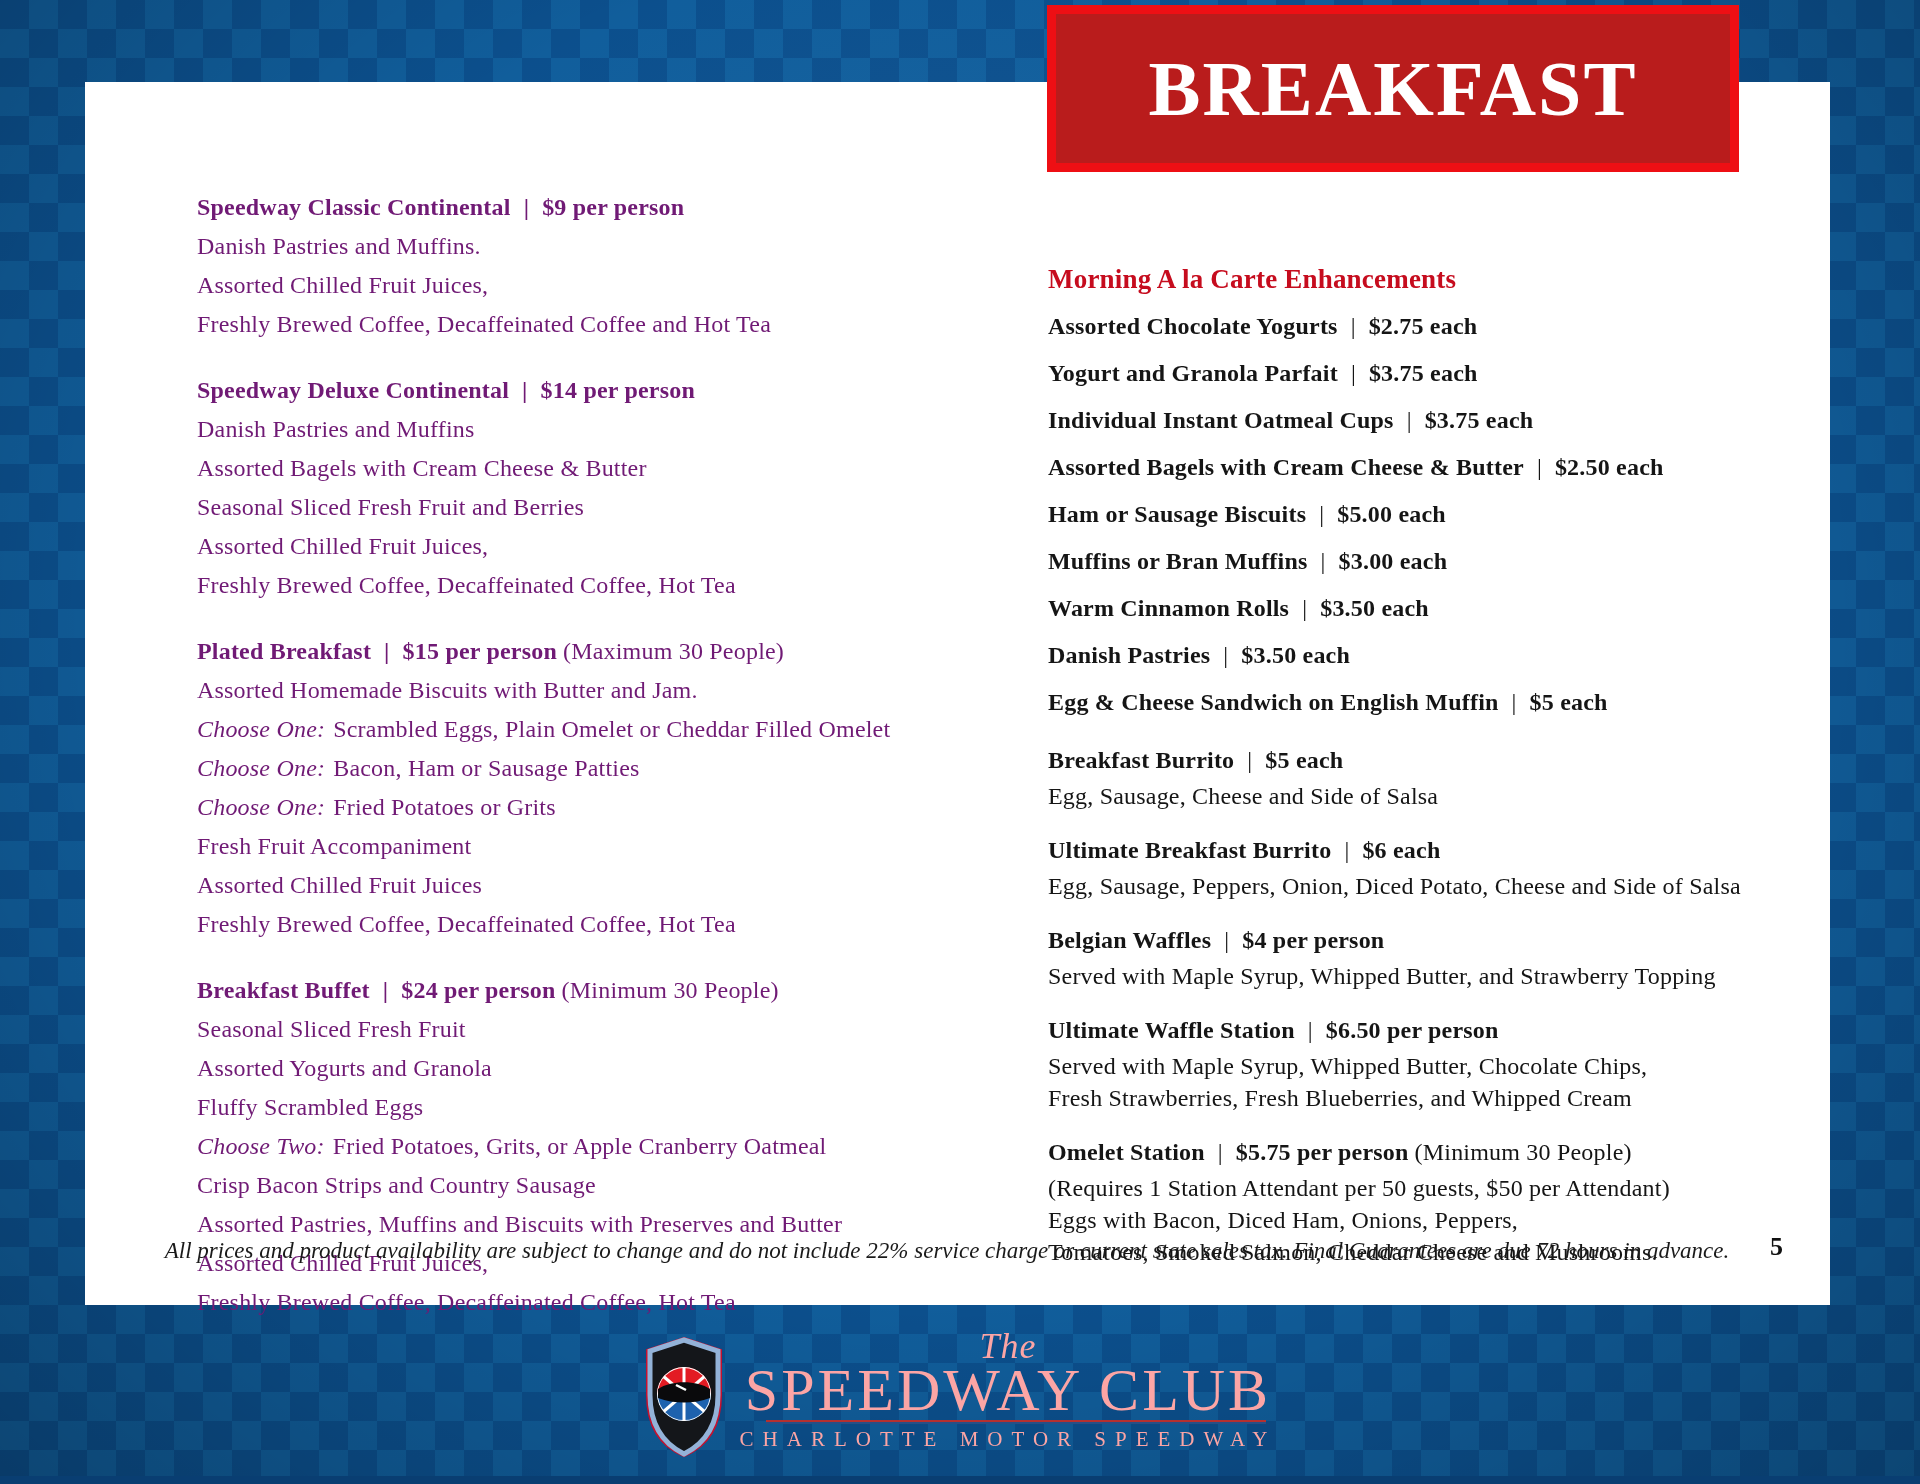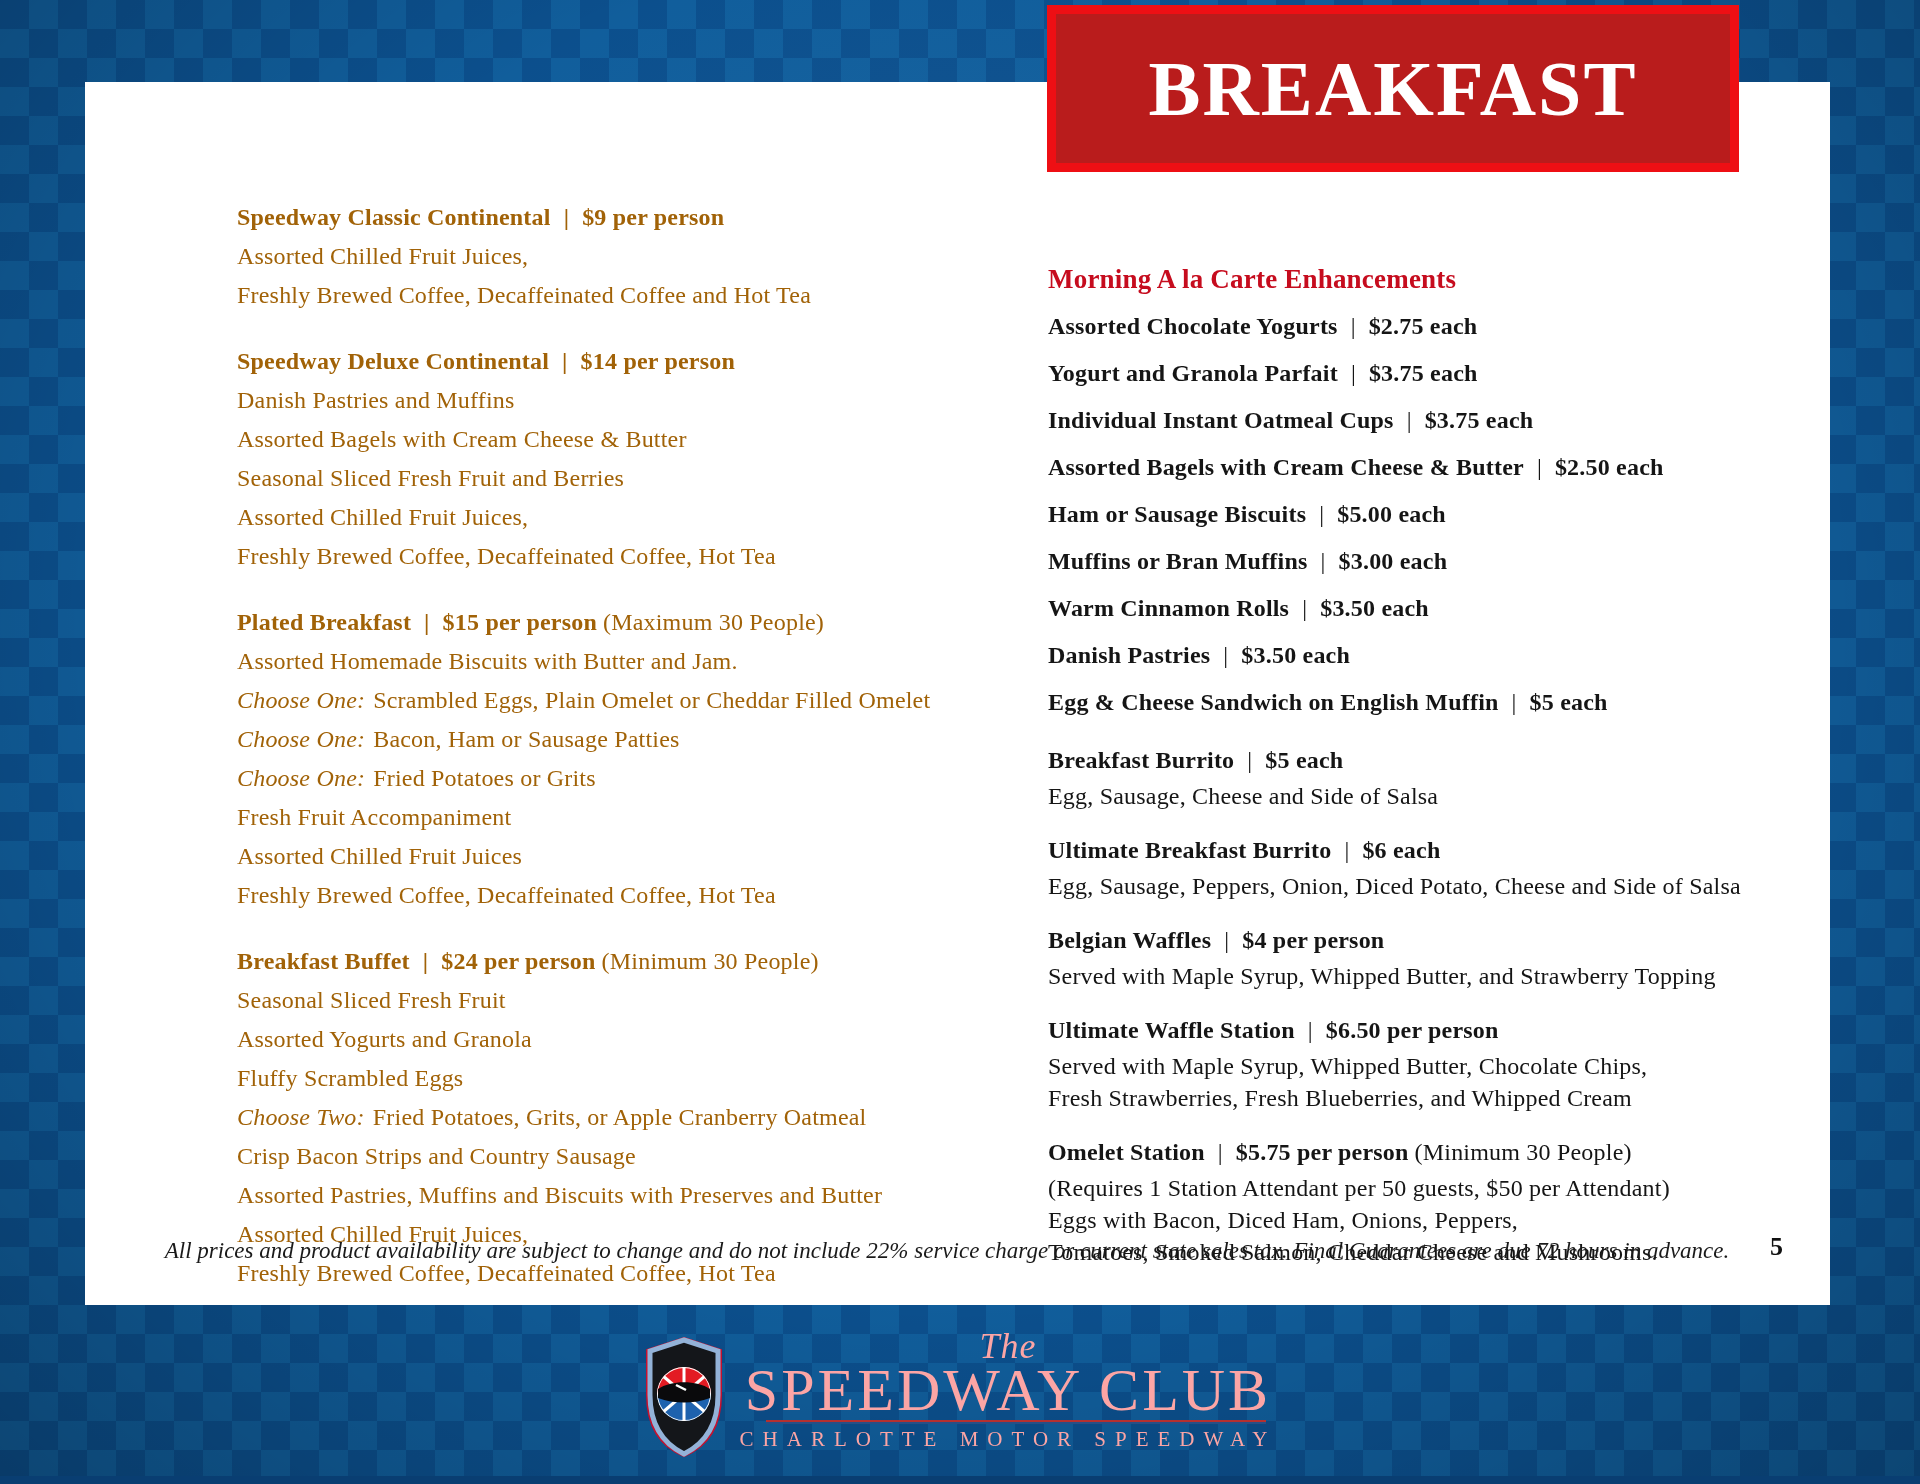"Speedway Classic Continental | $9" .left-col { color: #a16207 -> #701a75; margin-left: 40px -> none; top: 116px -> 106px }
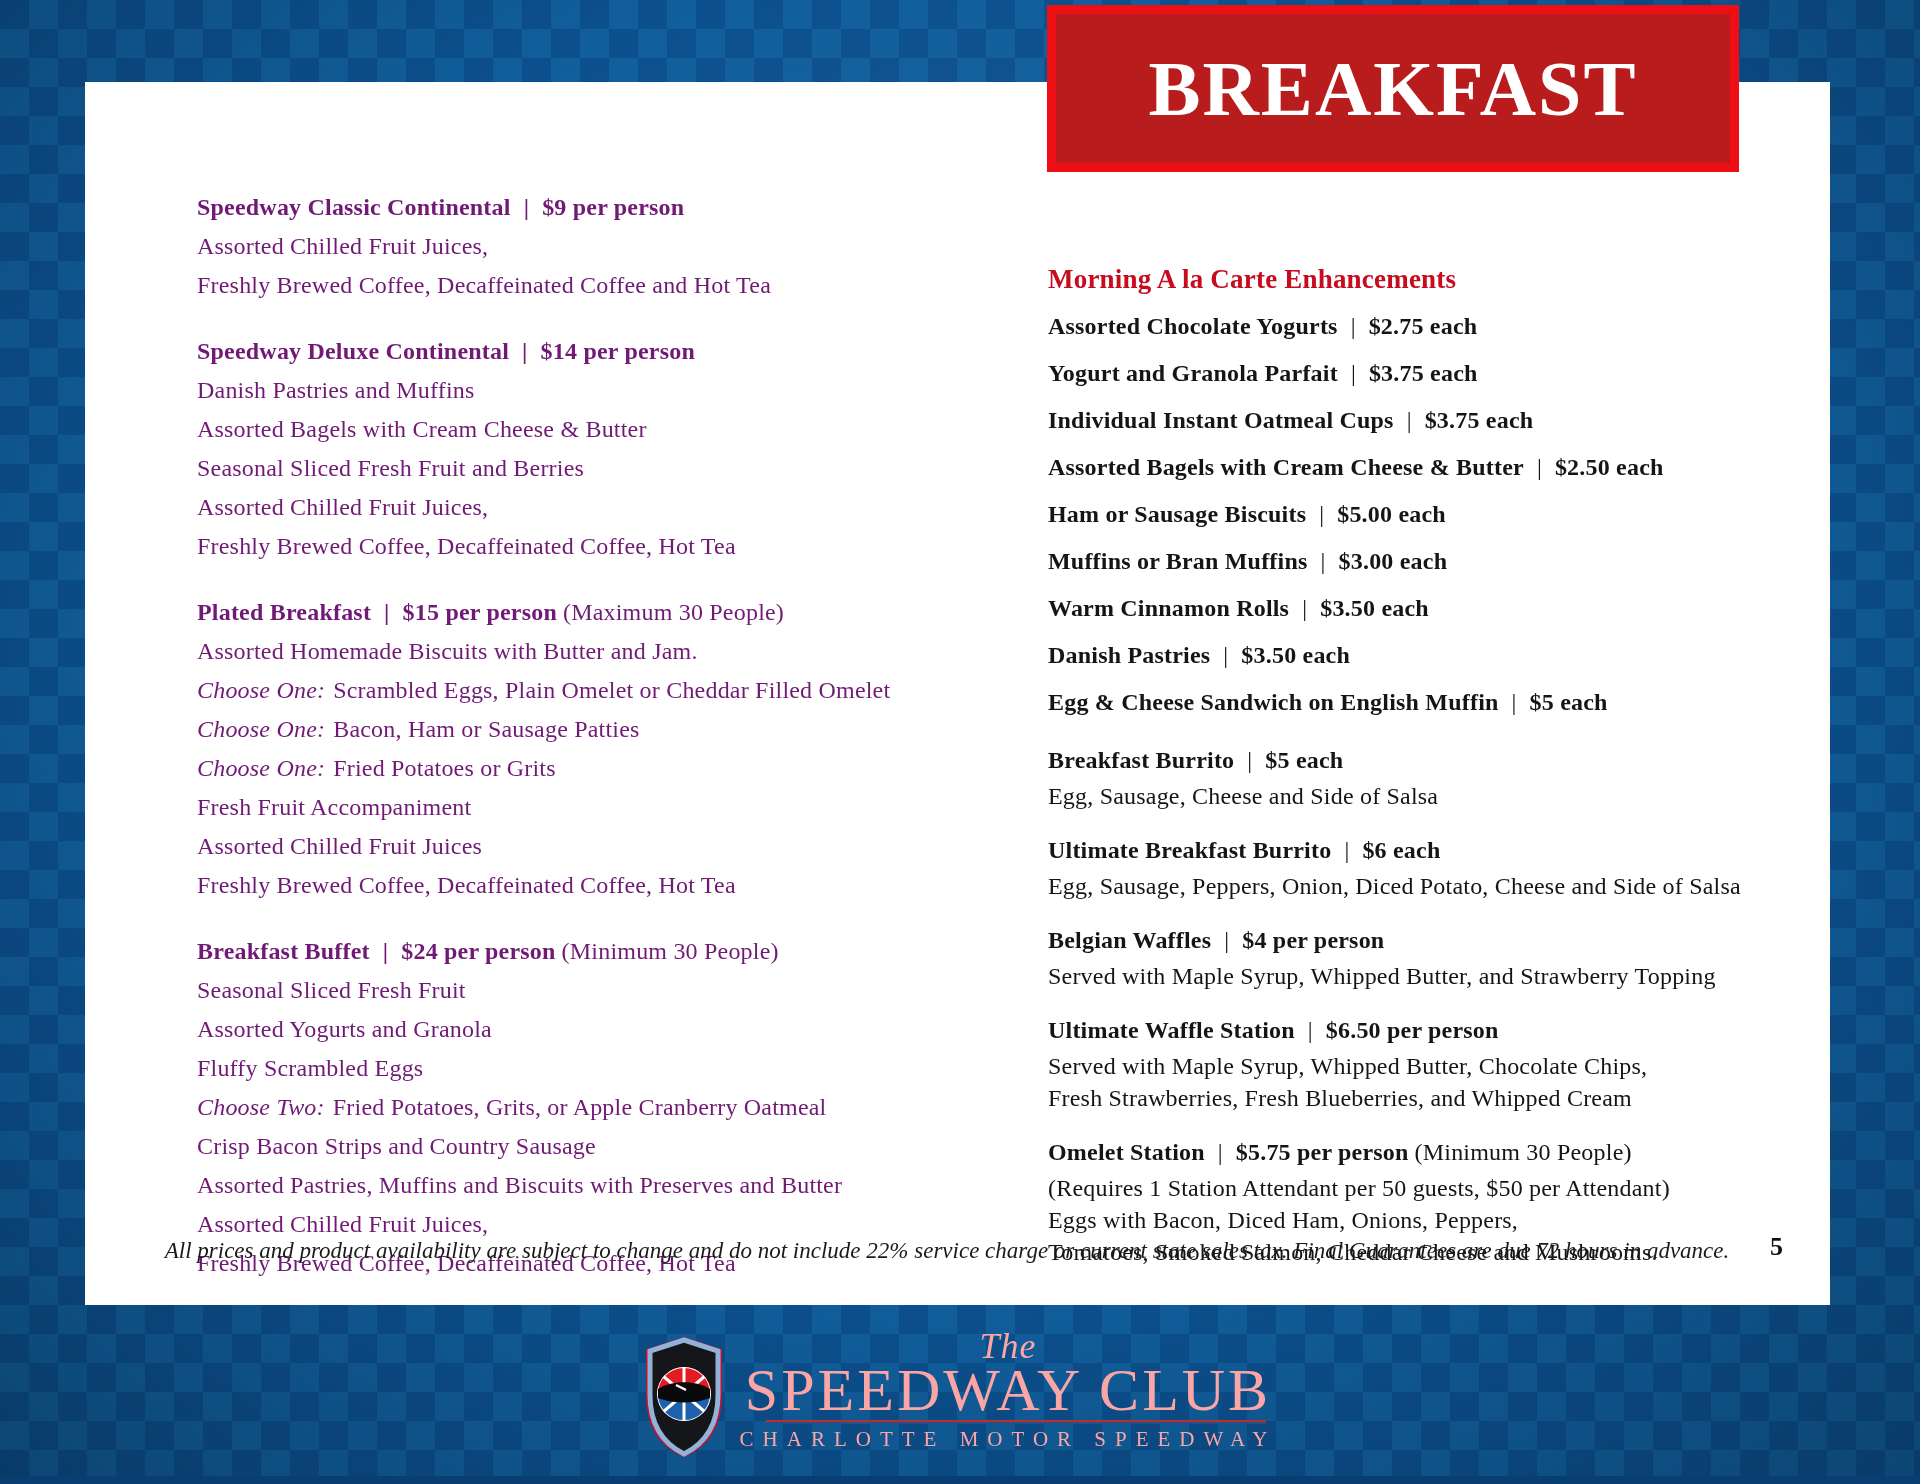"Danish Pastries and Muffins." div.line { html: none -> <div><span>Danish Pastries and Muffins.</span></div> }
